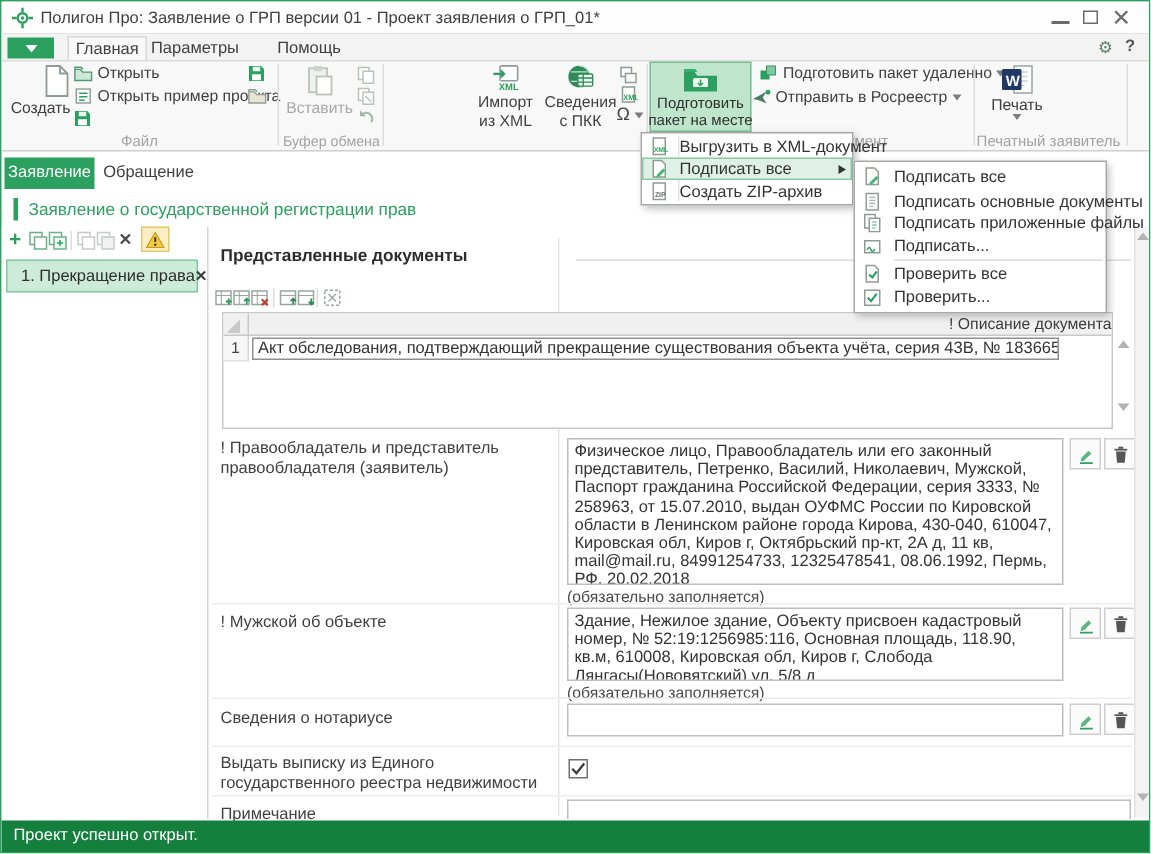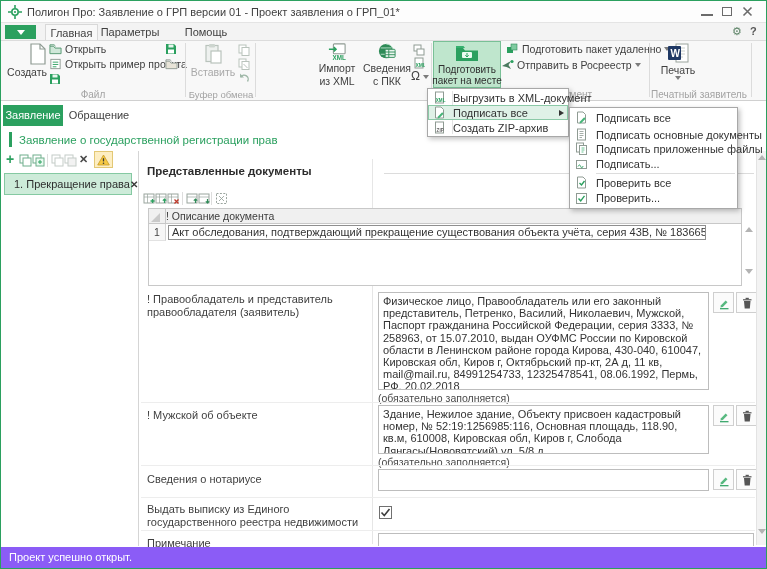"! Описание документа" .theader { text-align: left -> right }
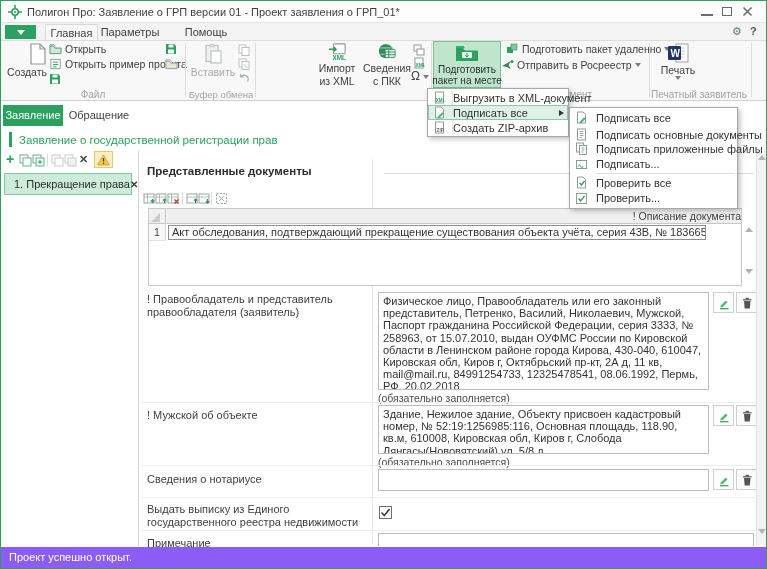"Проект успешно открыт." .statusbar { background: #8b5cf6 -> #15803d }
